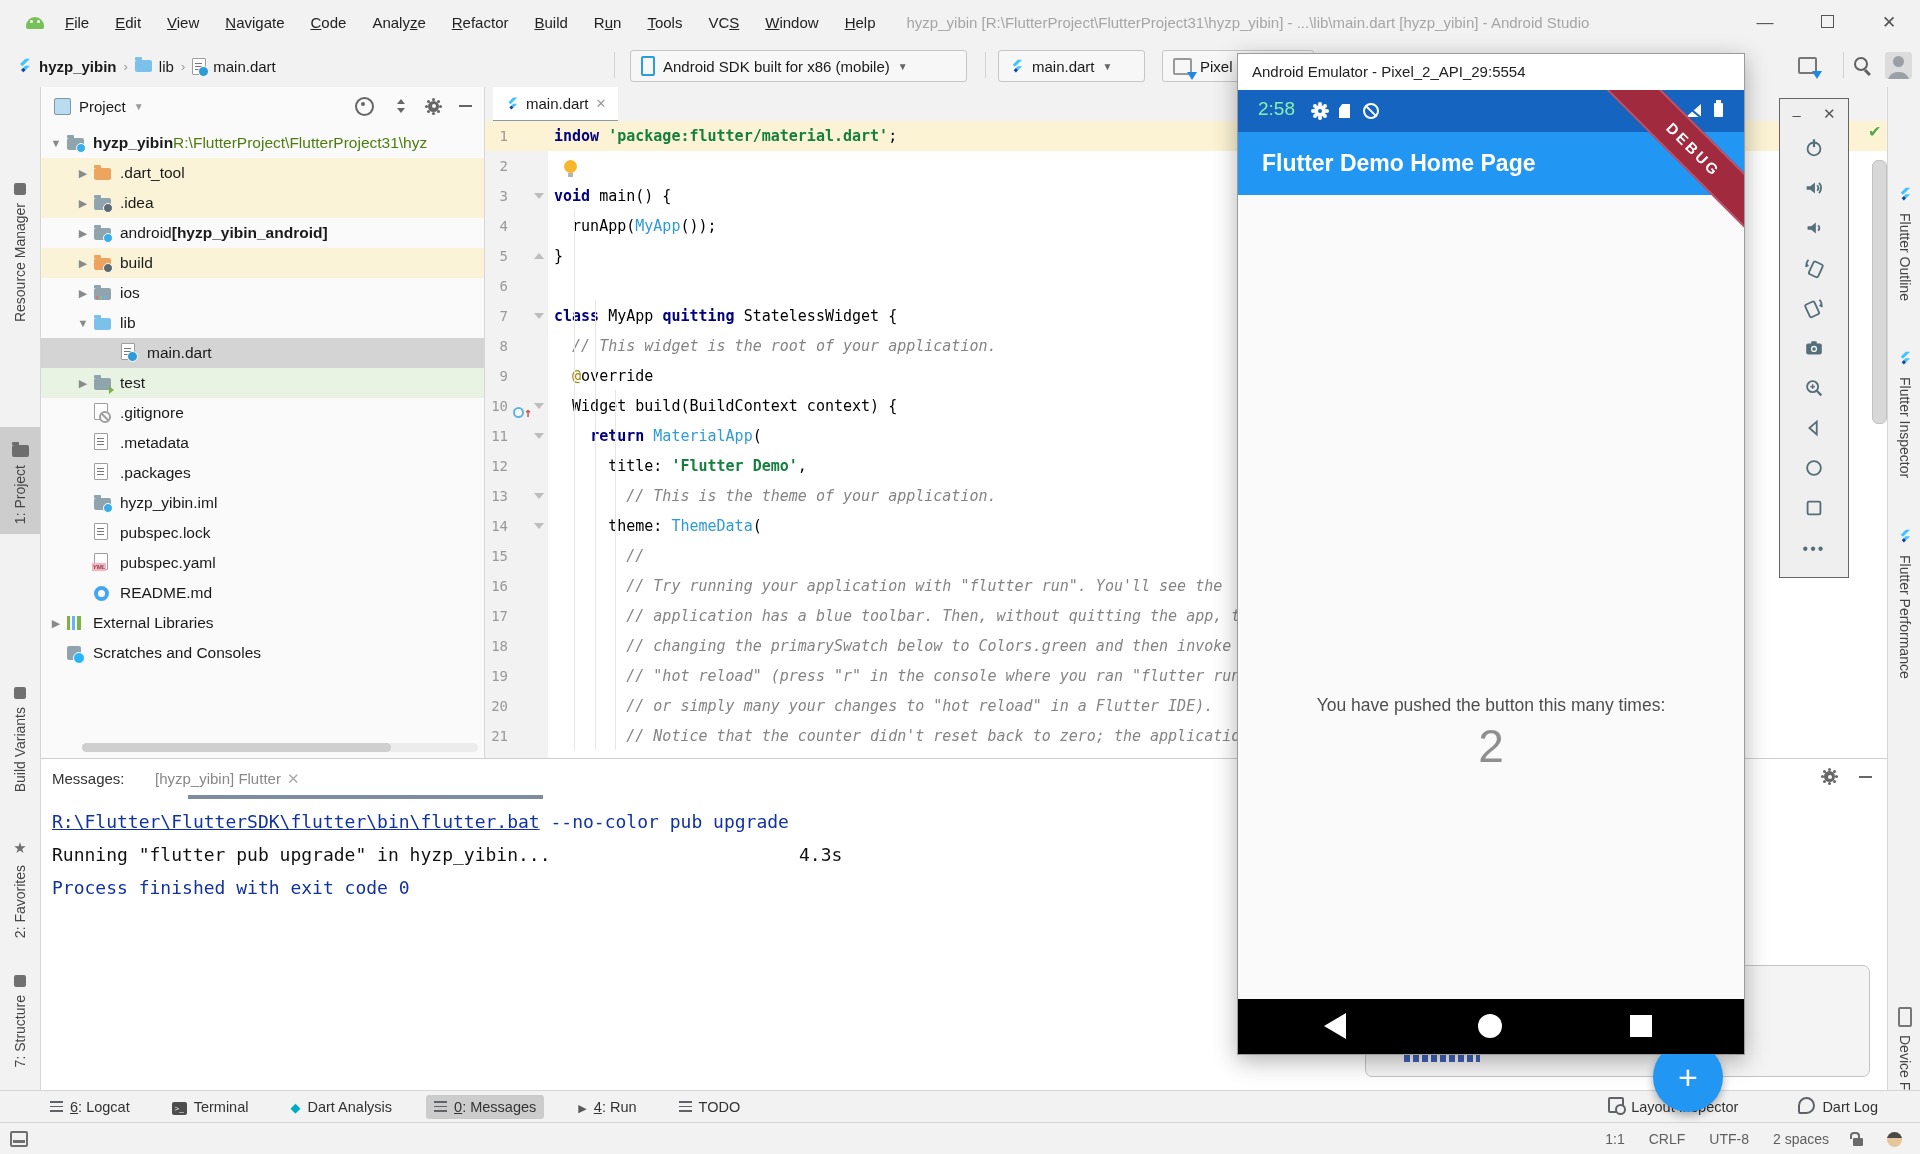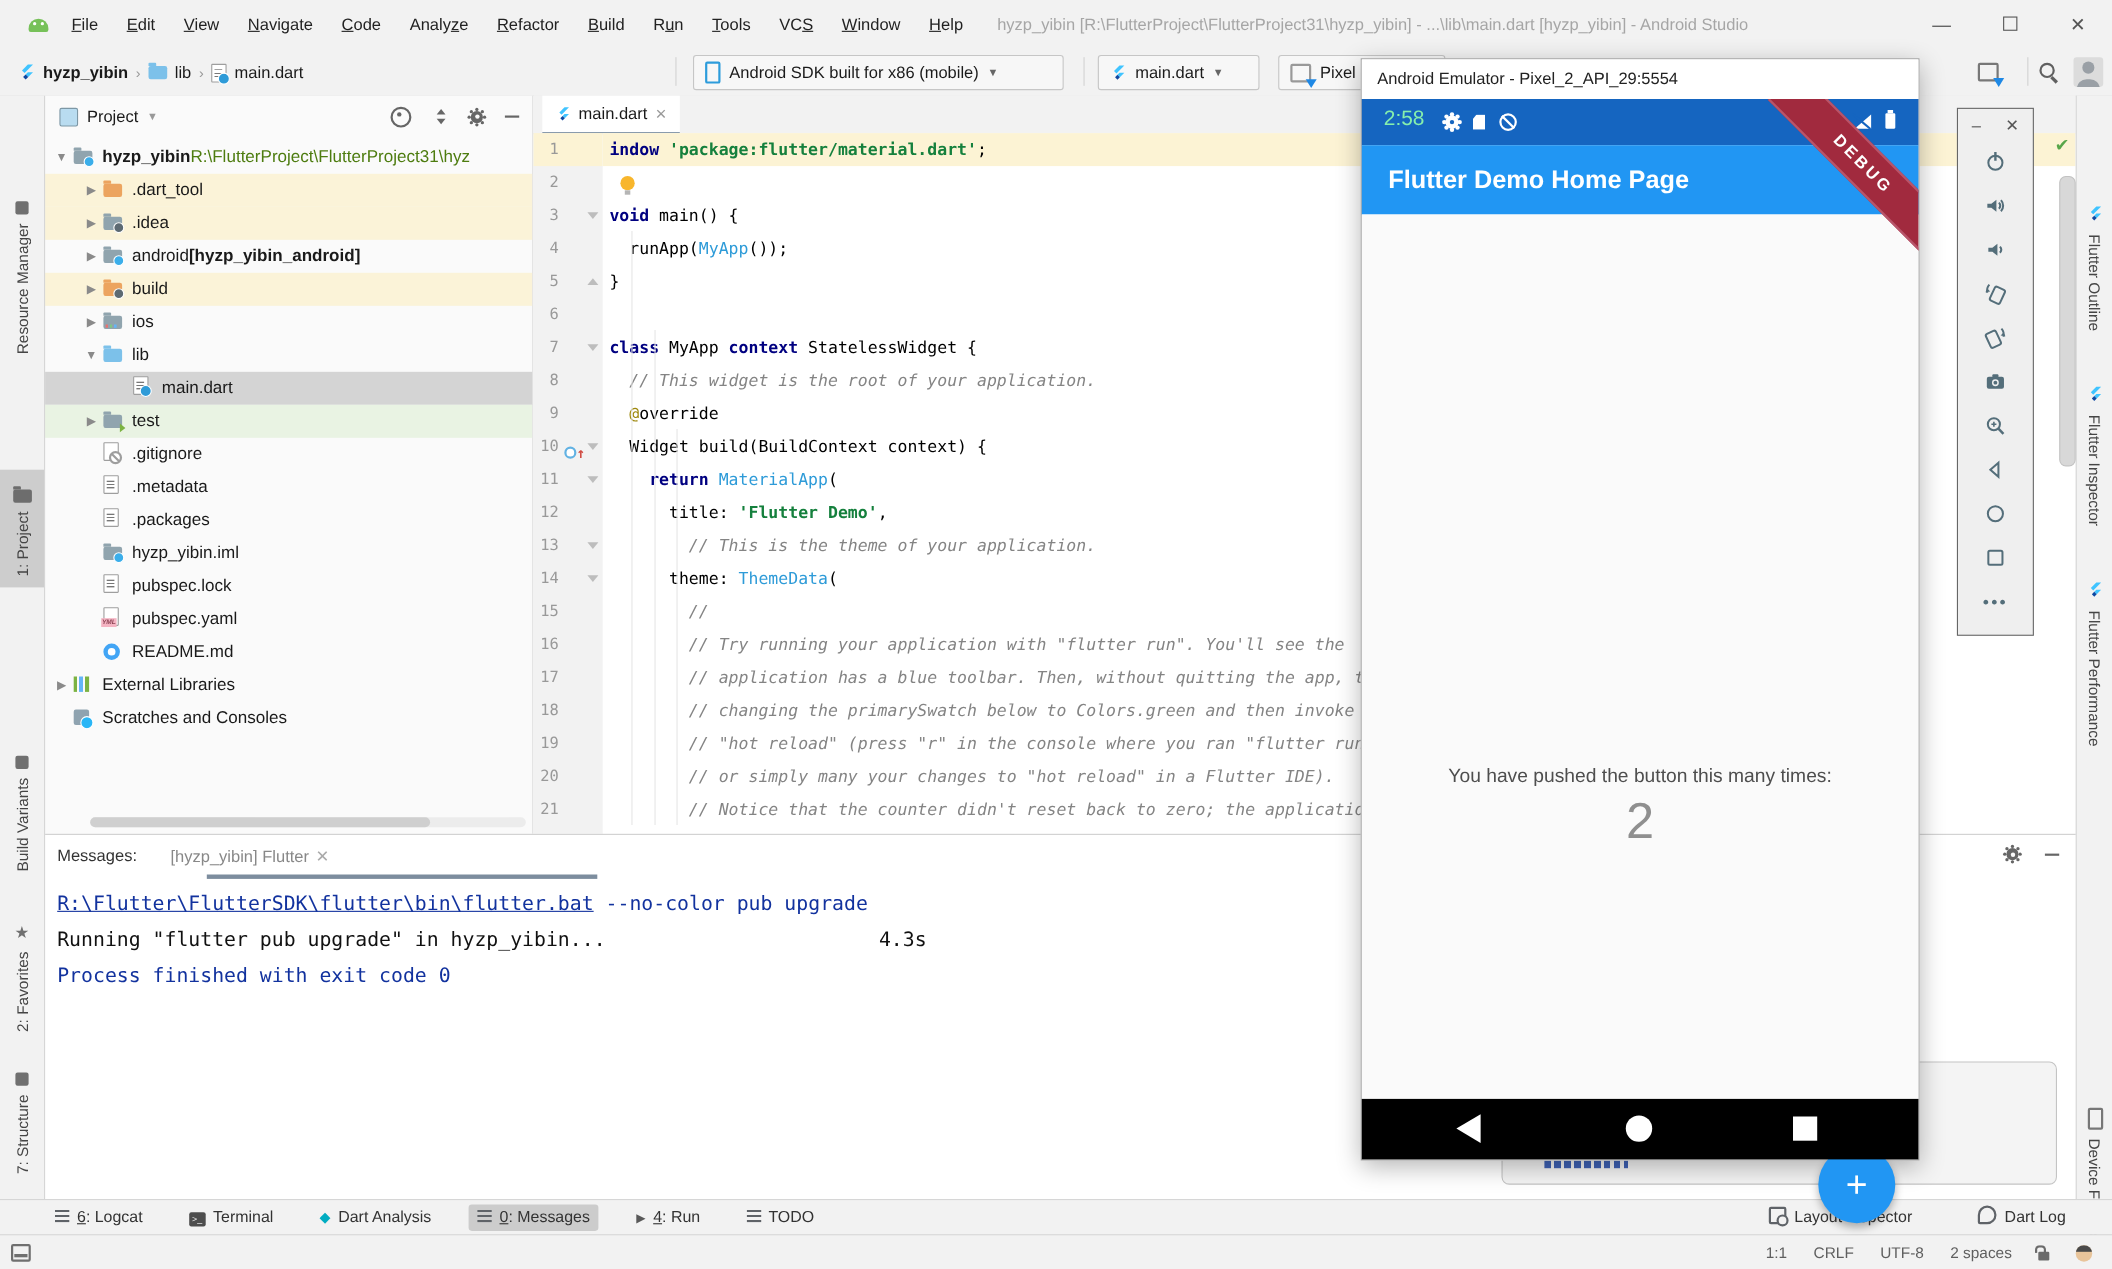"context" span.tk-k { text: context -> quitting }
